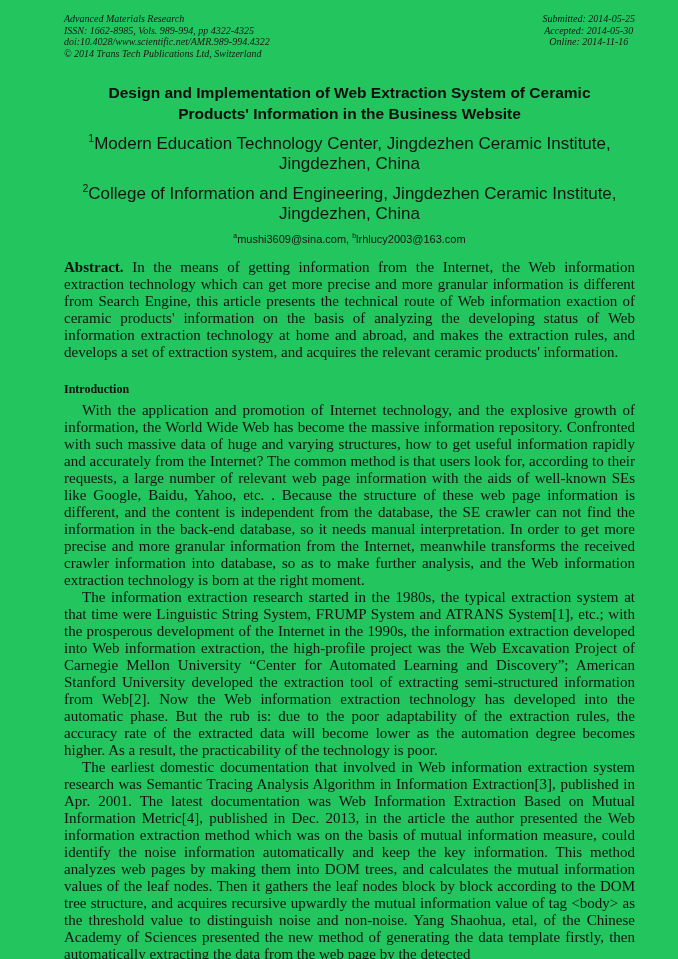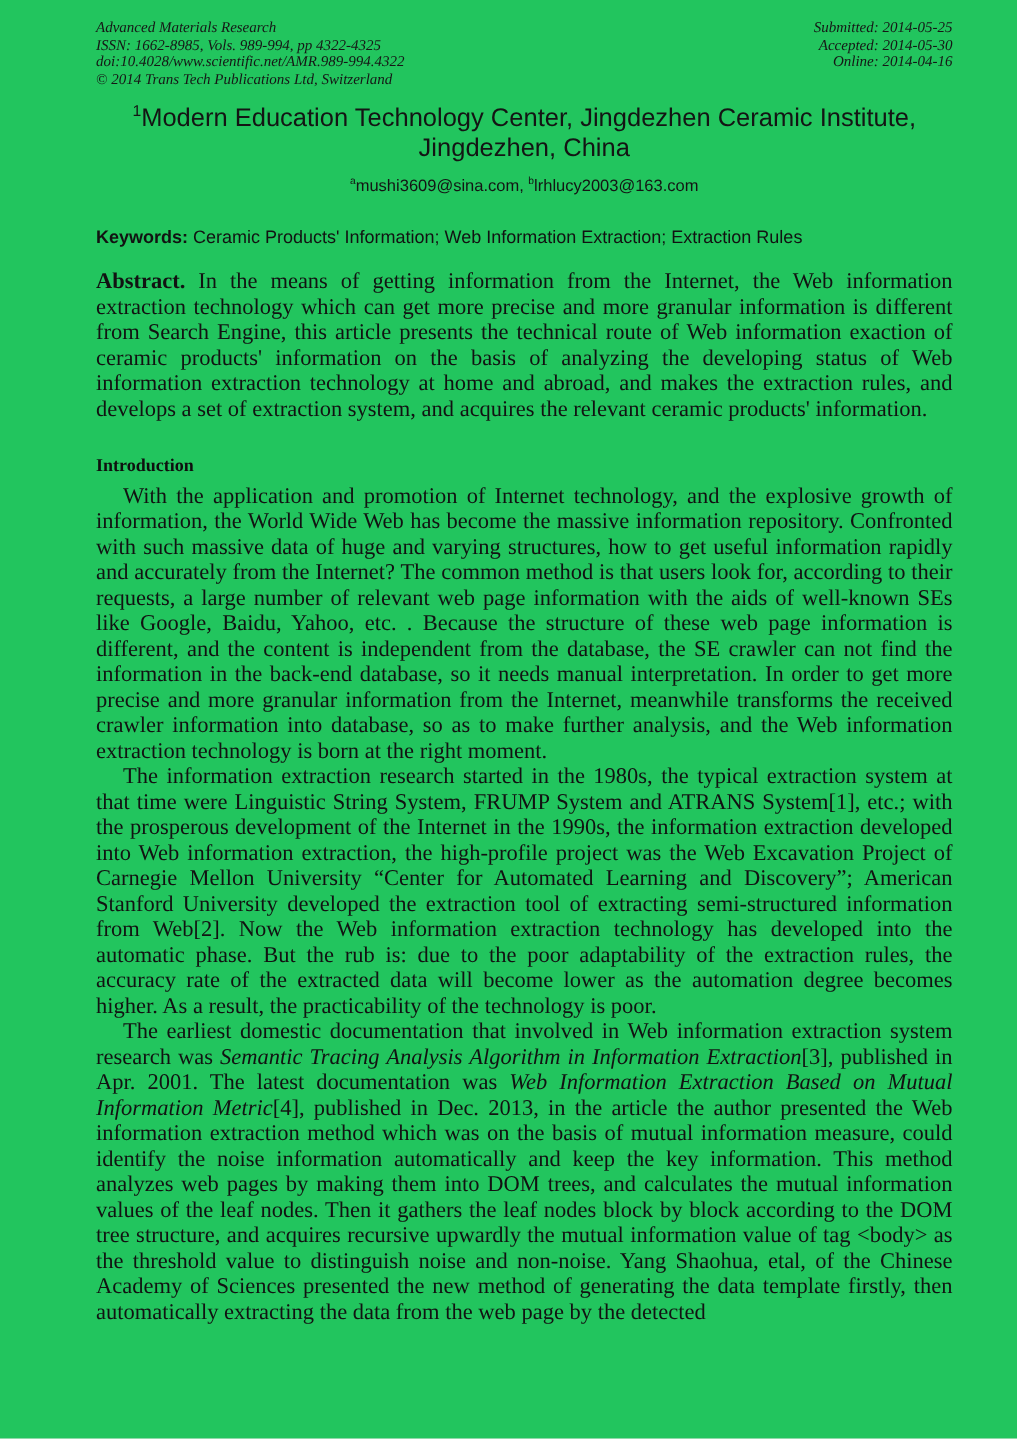"Submitted: 2014-05-25" .hdr-right { text-align: right -> center }
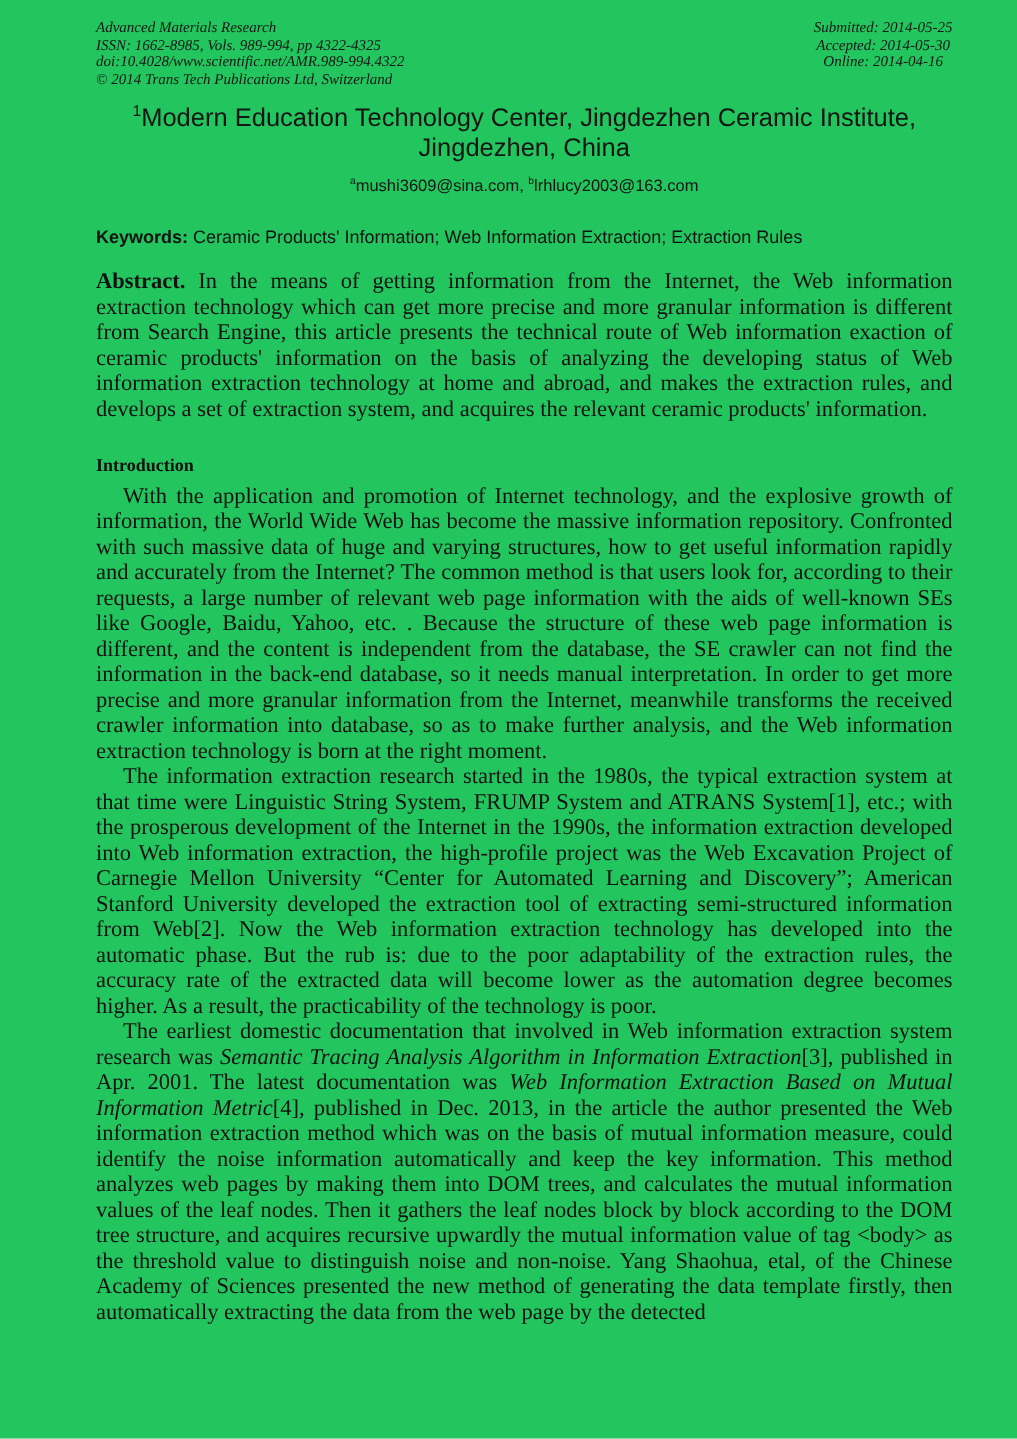"Online: 2014-04-16" div { text: 2014-04-16 -> 2014-11-16 }
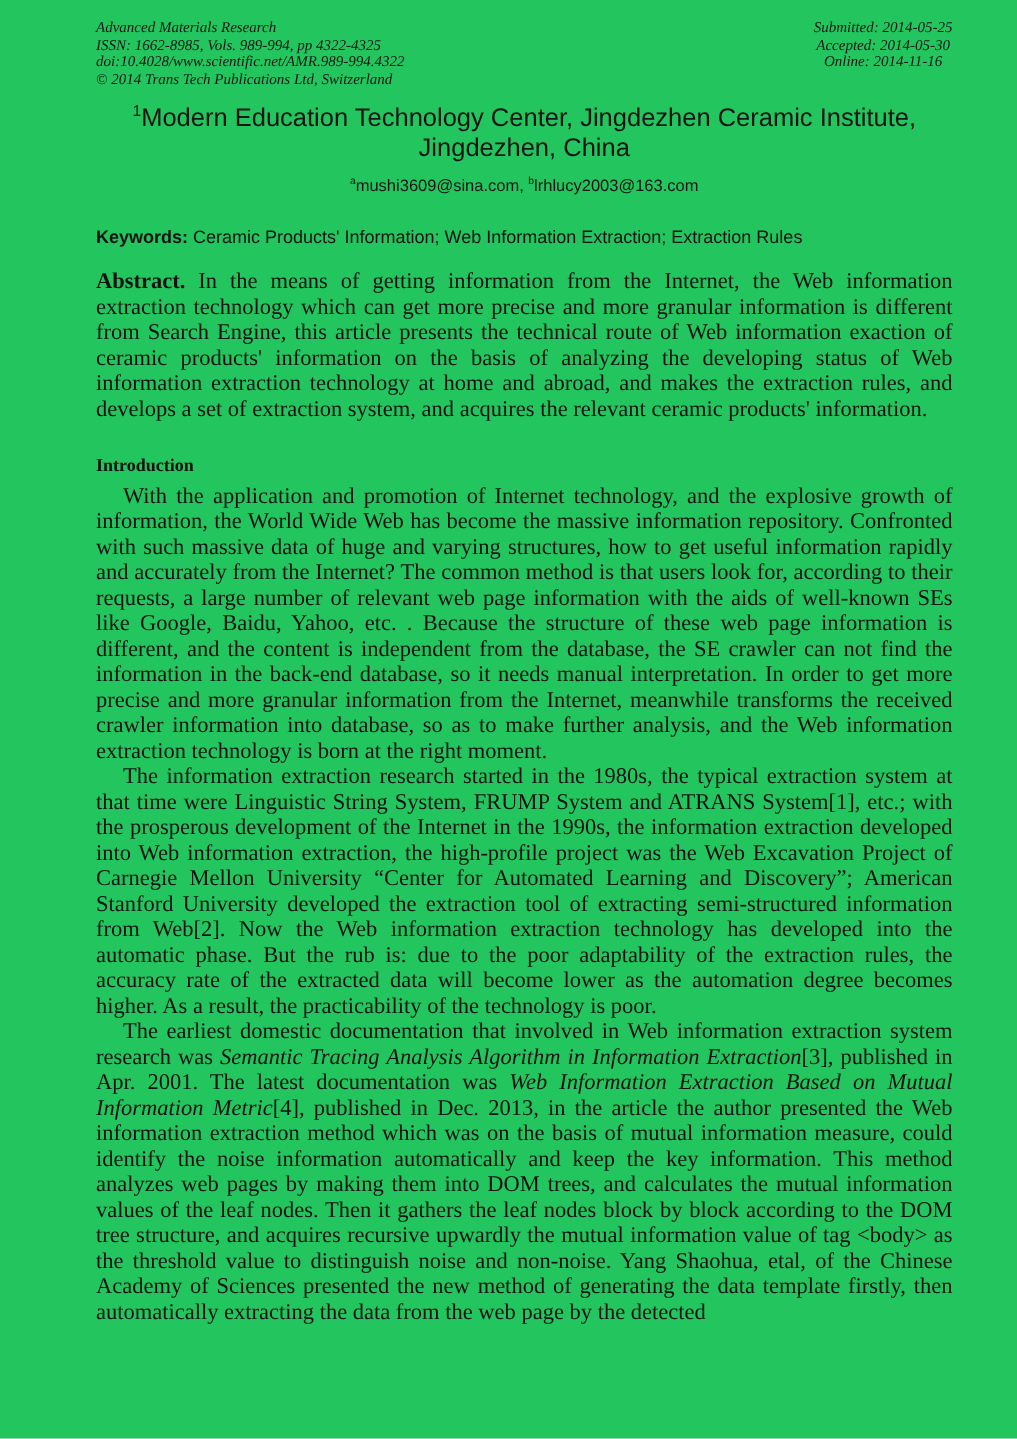"Design and Implementation of Web" div.title { html: none -> <div>Design and Implementation of Web Extraction System of Ceramic Products' Information in the Business Website</div> }
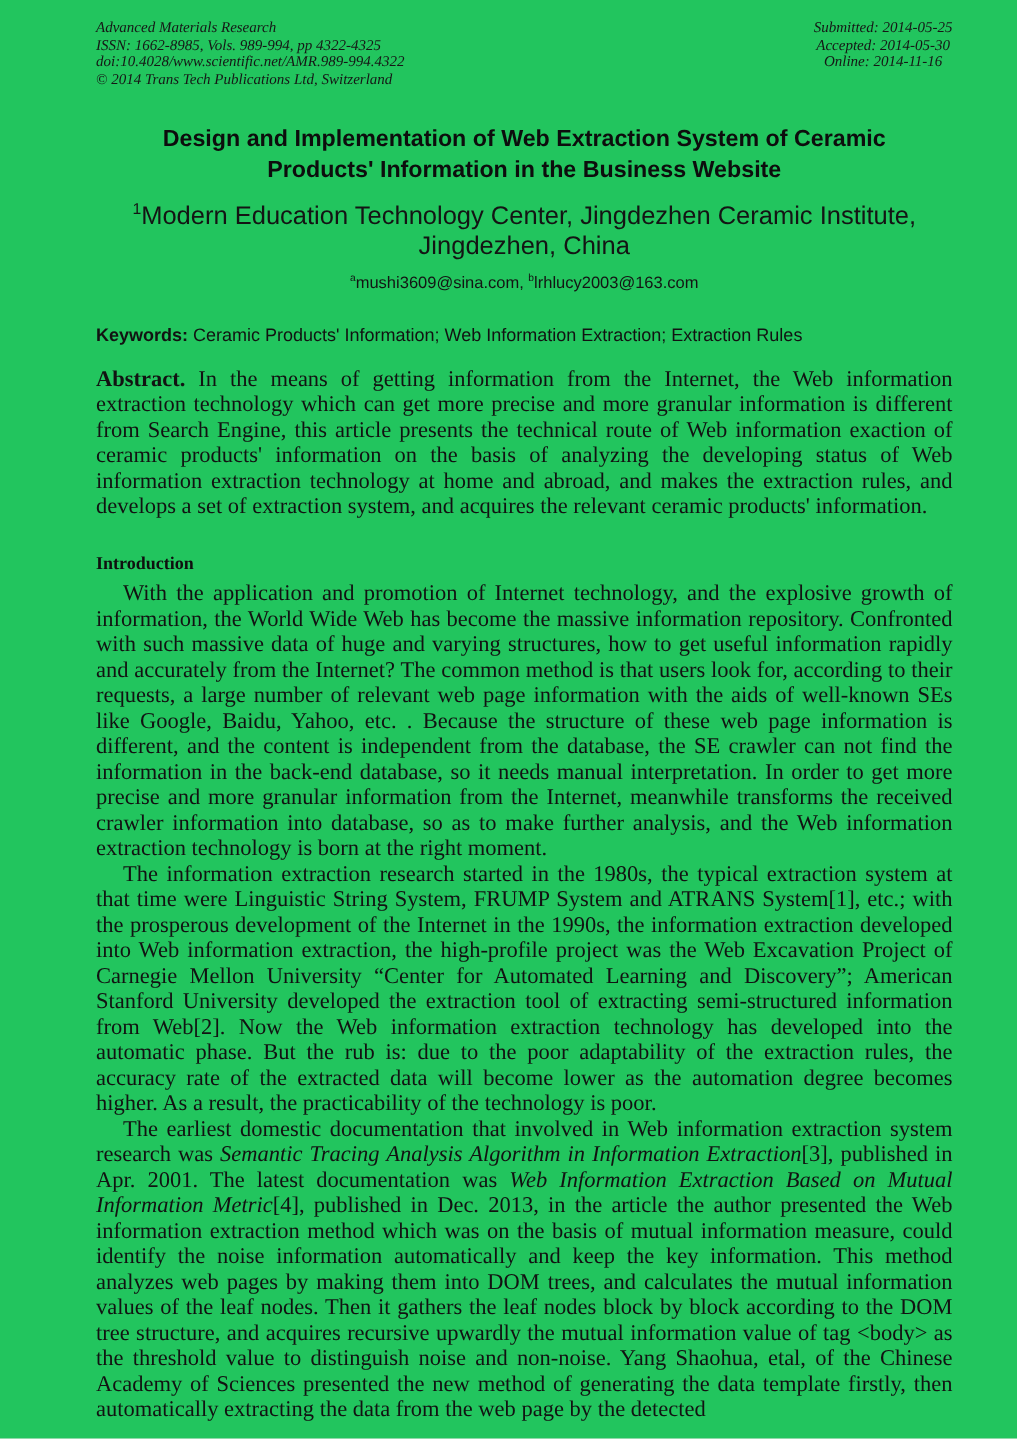"2College of Information and Engineering," div.affil { html: none -> <div><sup>2</sup><span>College of Information and Engineering, Jingdezhen Ceramic Institute, Jingdezhen, China</span></div> }
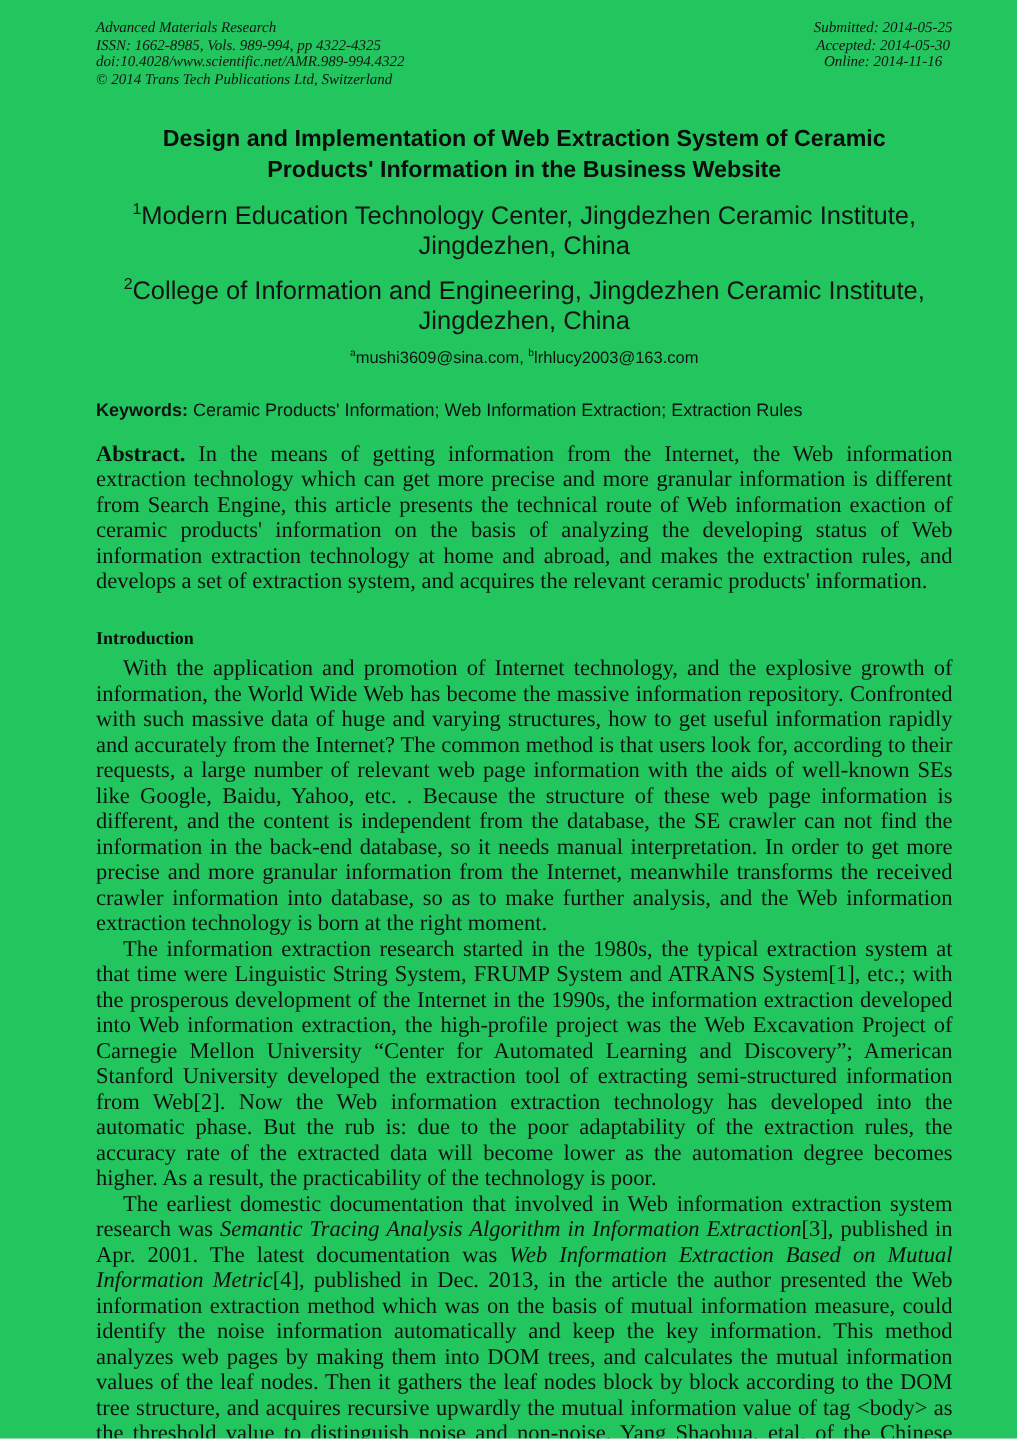"Keywords: Ceramic Products' Information;" div.keywords { html: <div><span>Keywords: </span><span>Ceramic Products' Information; Web Information Extraction; Extraction Rules</span></div> -> none }
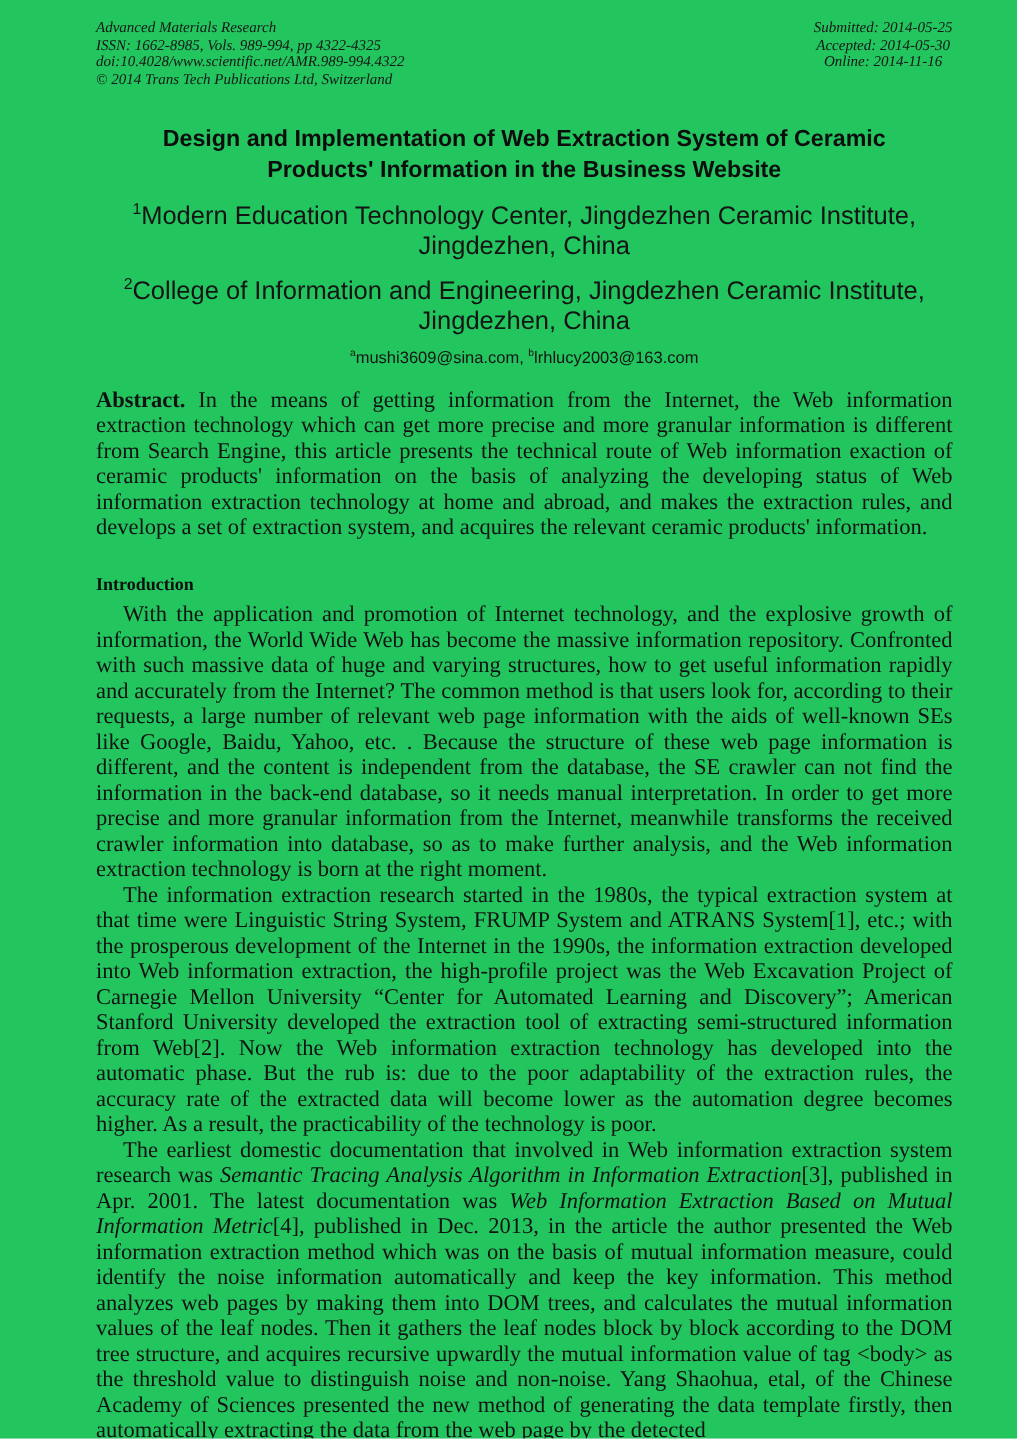"Semantic Tracing Analysis Algorithm in" .run-i { font-style: italic -> none }
